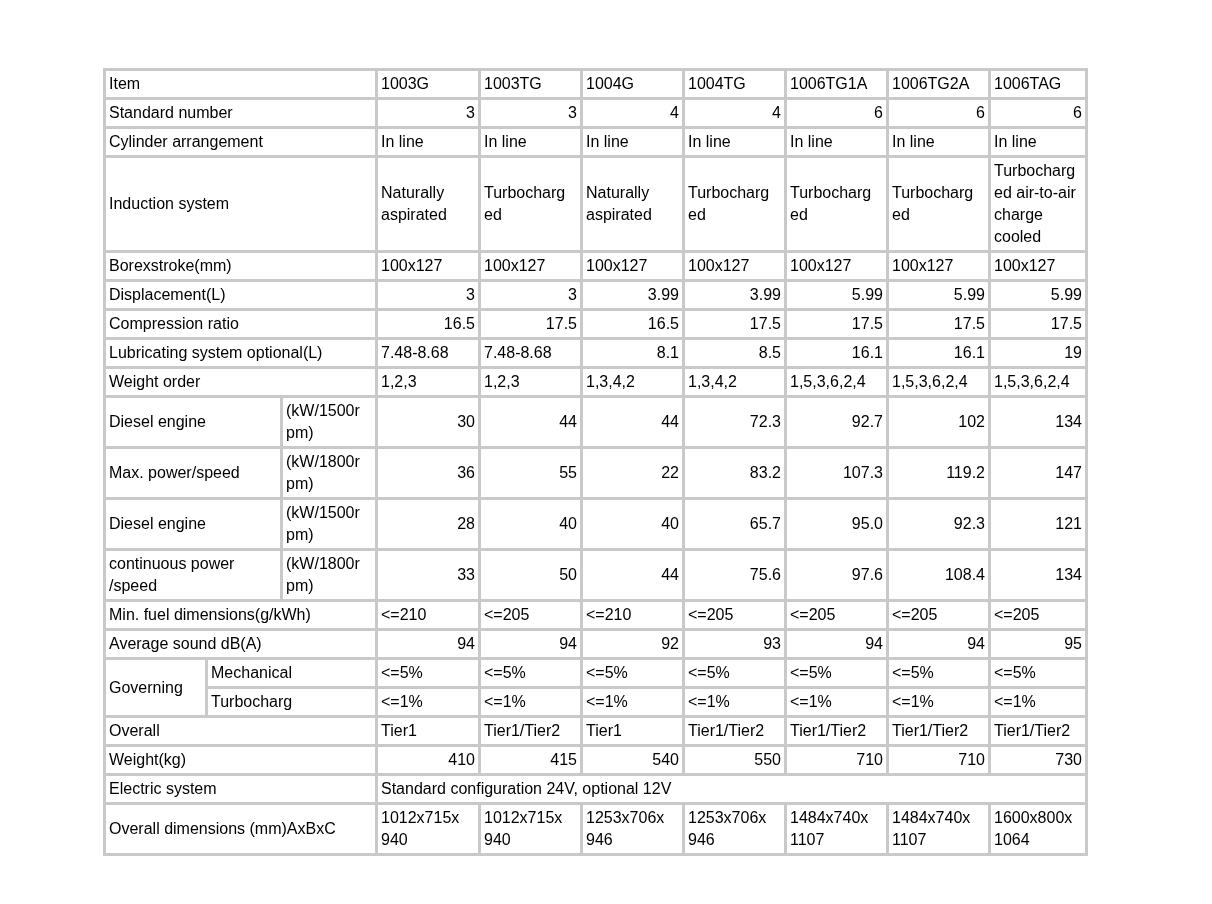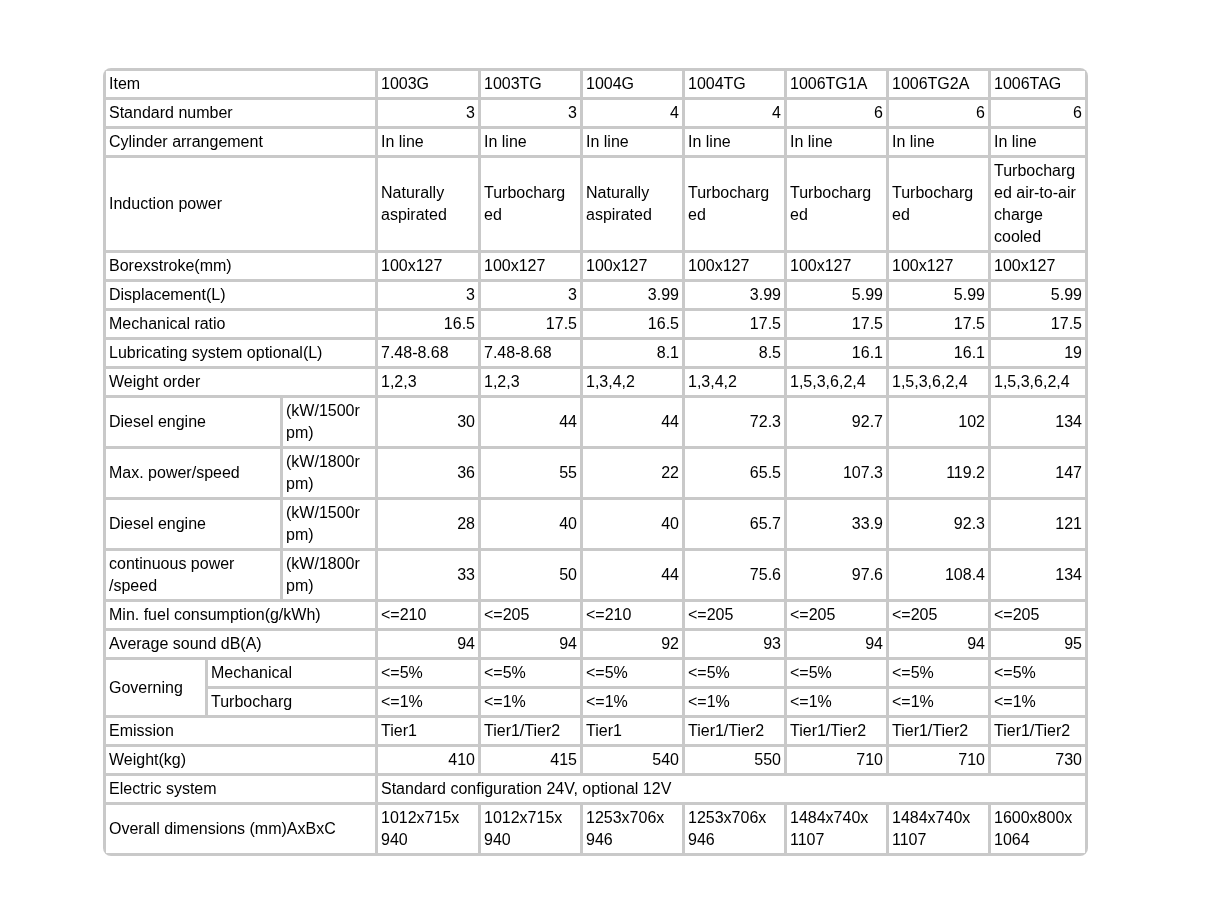"Item" table.spec { border-radius: 8px -> none }
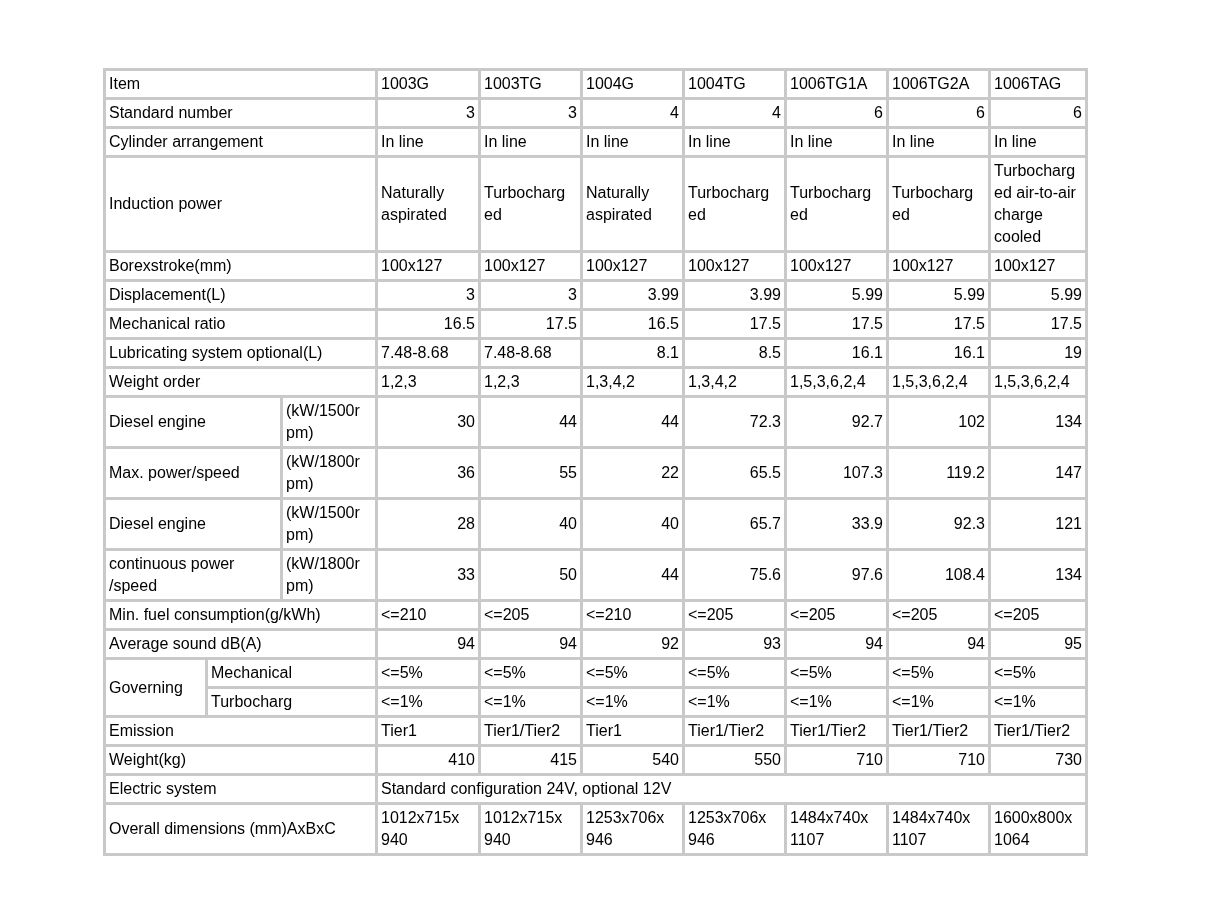"Induction power" td.l { text: power -> system }
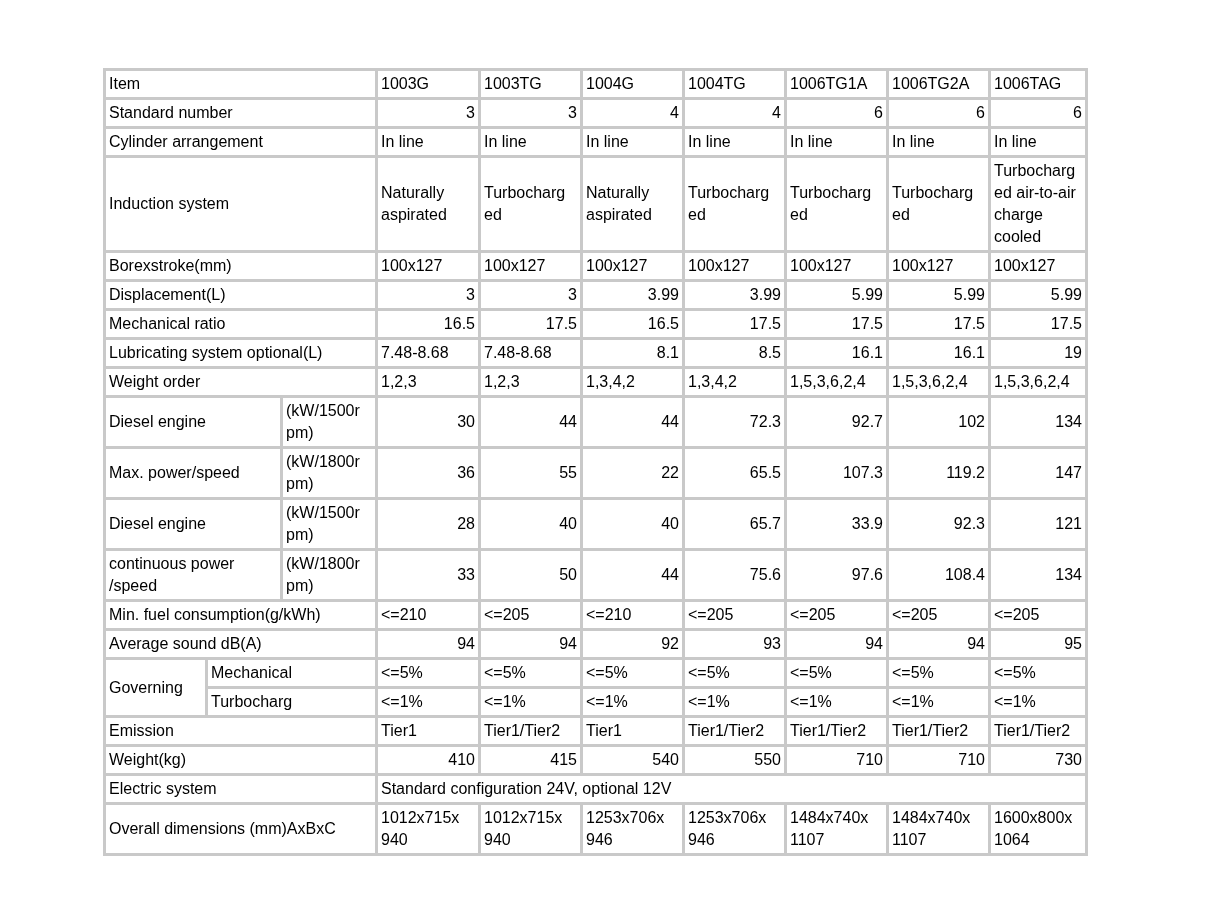"Mechanical ratio" td.l { text: Mechanical -> Compression }
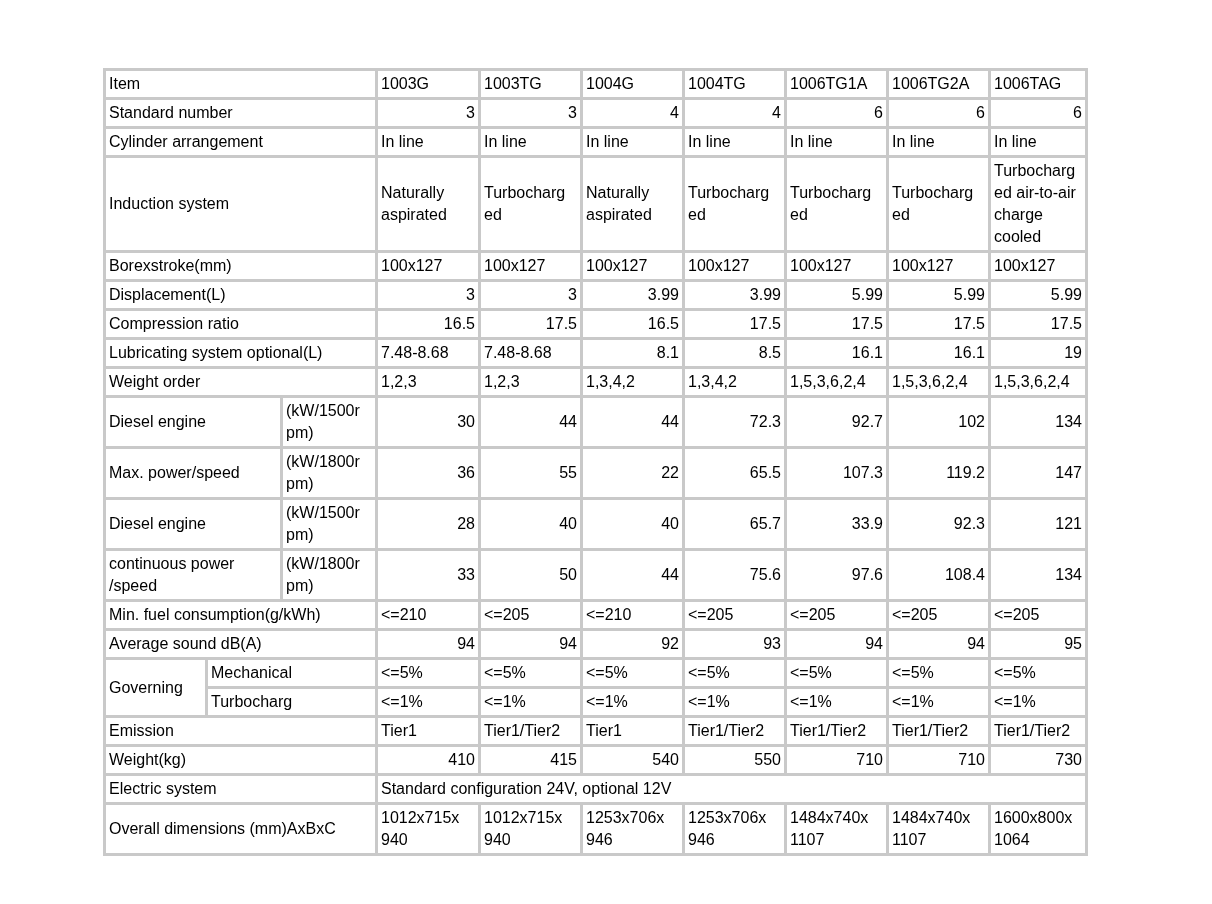"65.5" td.r { text: 65.5 -> 83.2 }
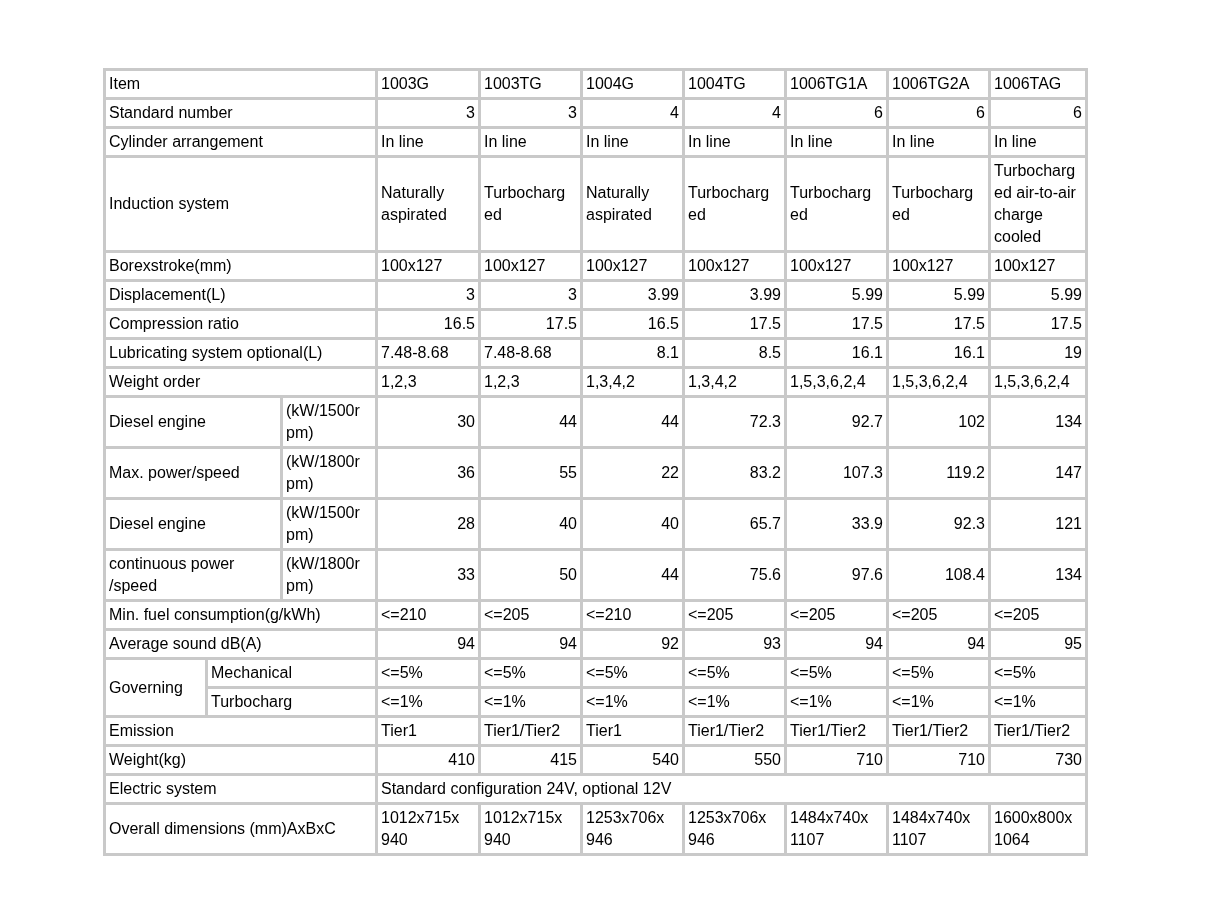"33.9" td.r { text: 33.9 -> 95.0 }
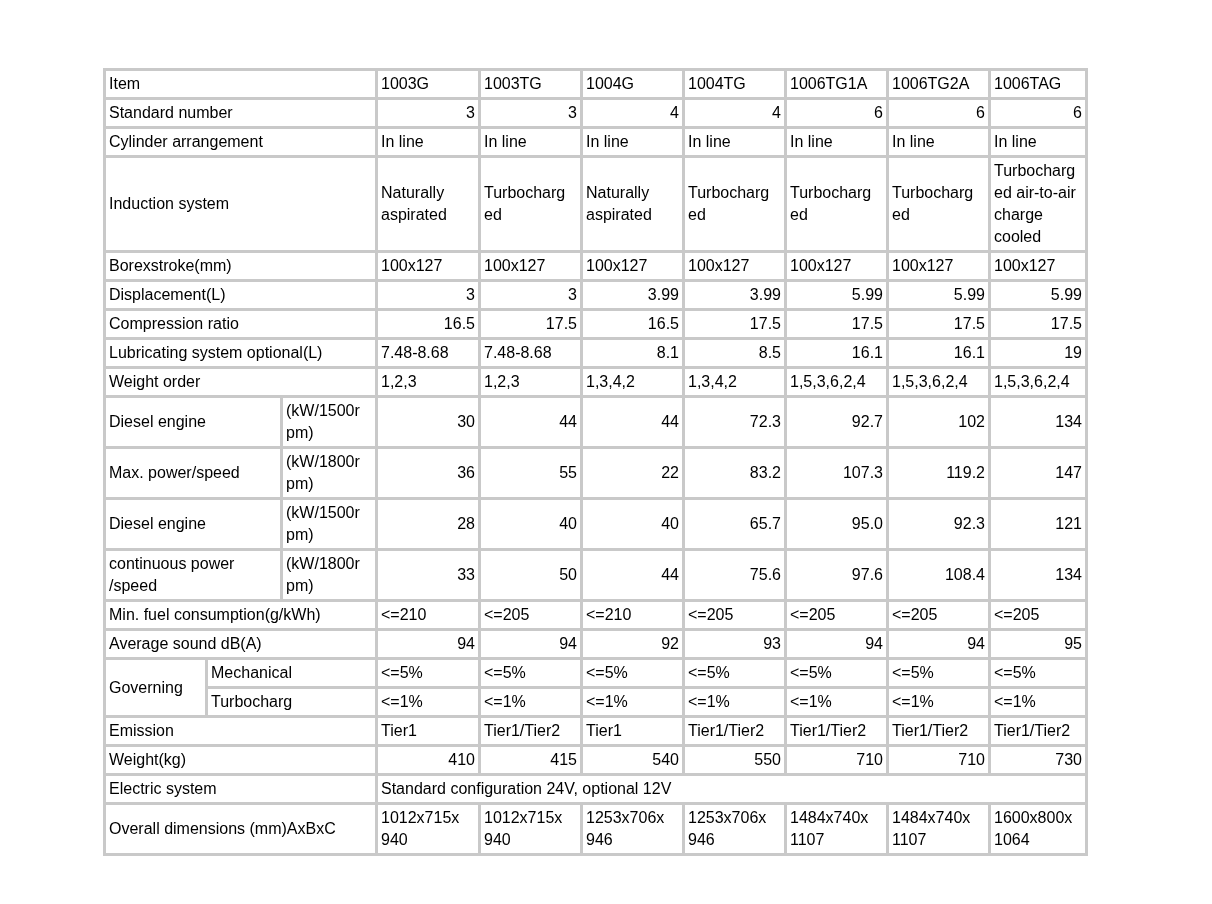"Min. fuel consumption(g/kWh)" td.l { text: consumption -> dimensions }
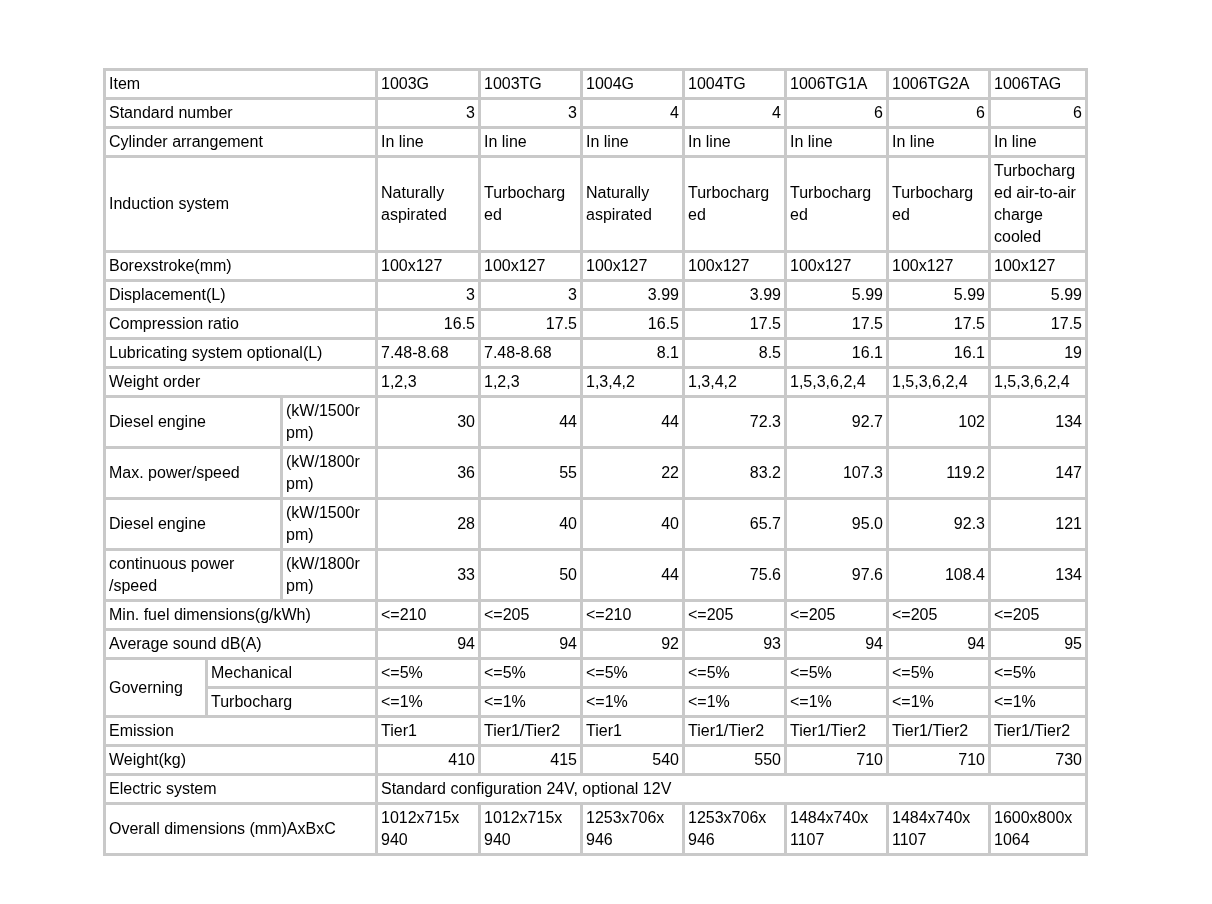"Emission" td.l { text: Emission -> Overall }
